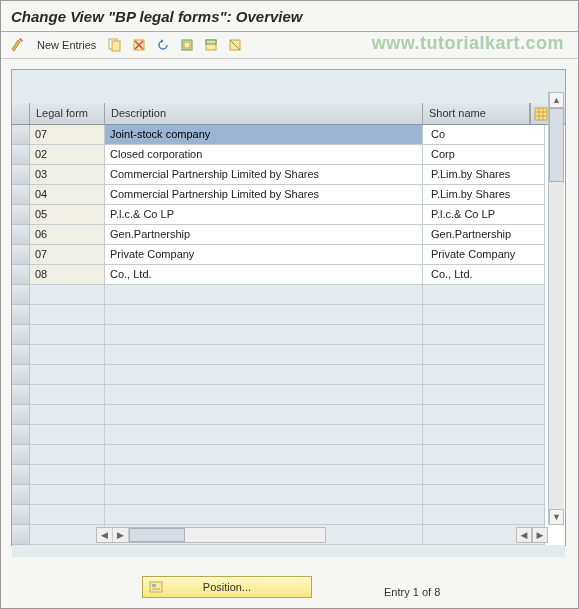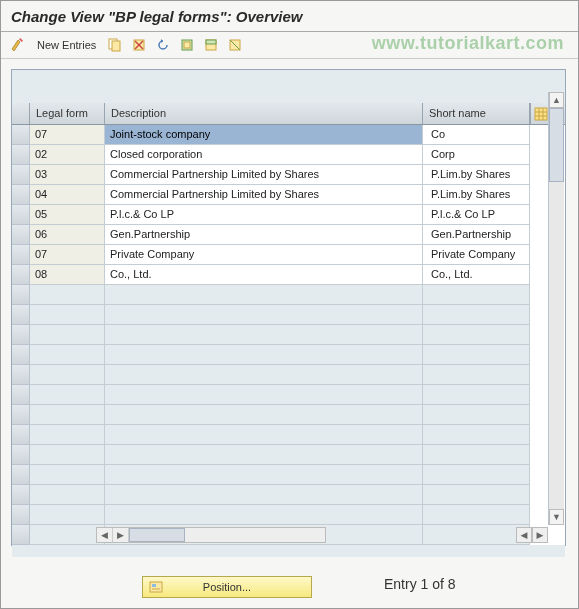"Co" .td.short { width: 107px -> 122px }
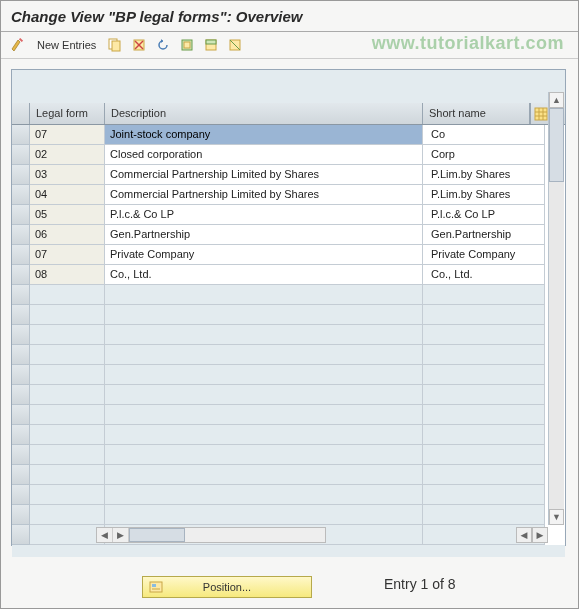"Position..." .footer { align-items: flex-start -> flex-end }
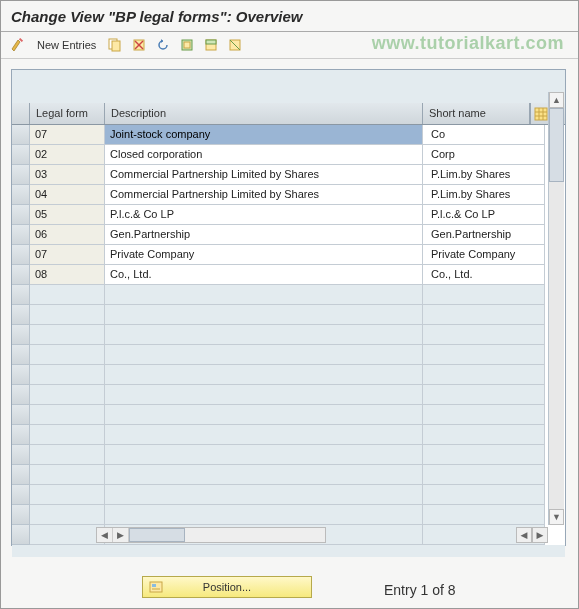"Entry 1 of 8" .entry-text { font-size: 14px -> 11px }
